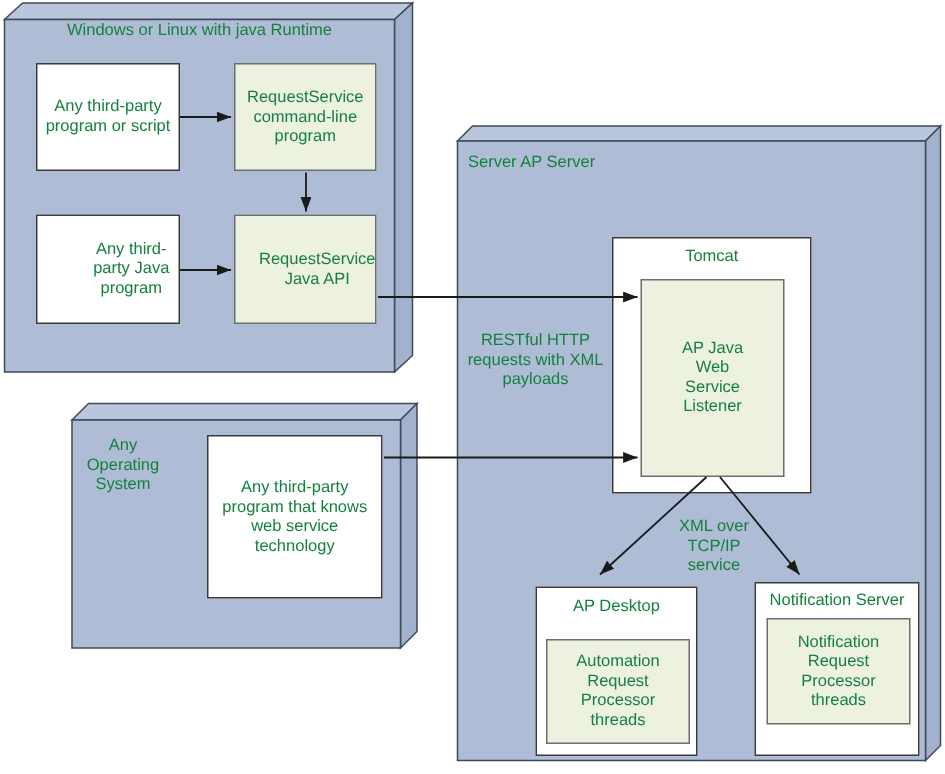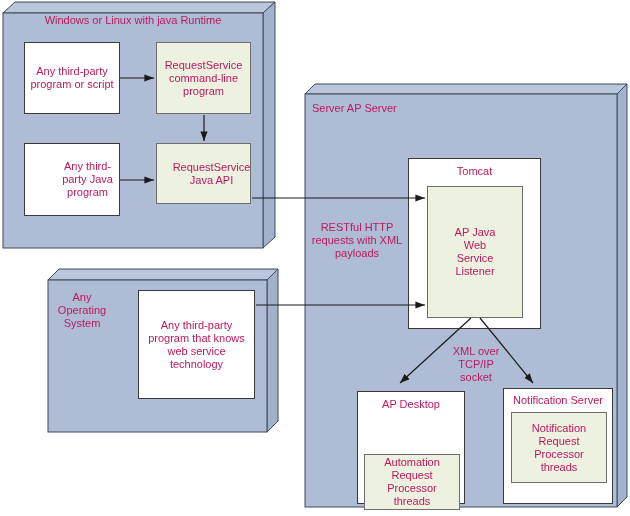"Windows or Linux with java" #canvas { color: #be185d -> #15803d }
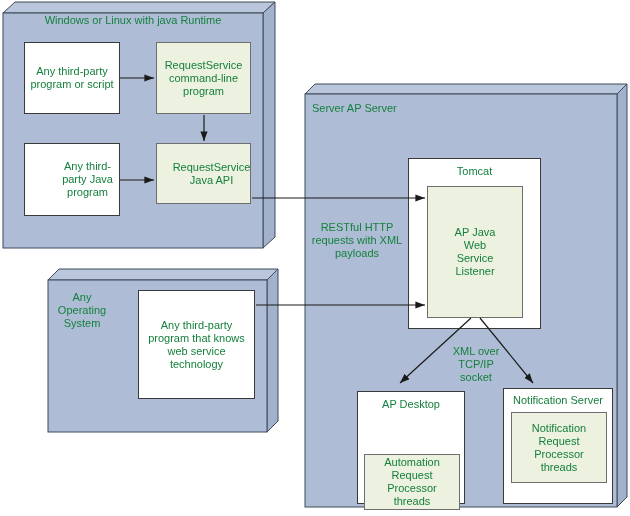"RequestService Java API" div.node { height: 61px -> 73px }
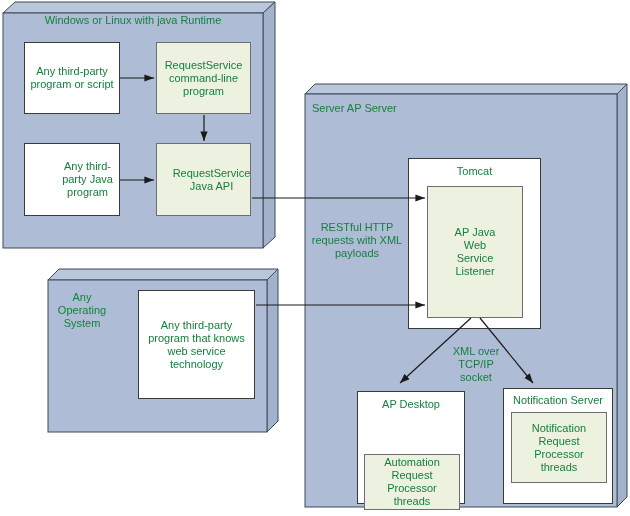"XML over TCP/IP socket" div.edge-label { text: socket -> service }
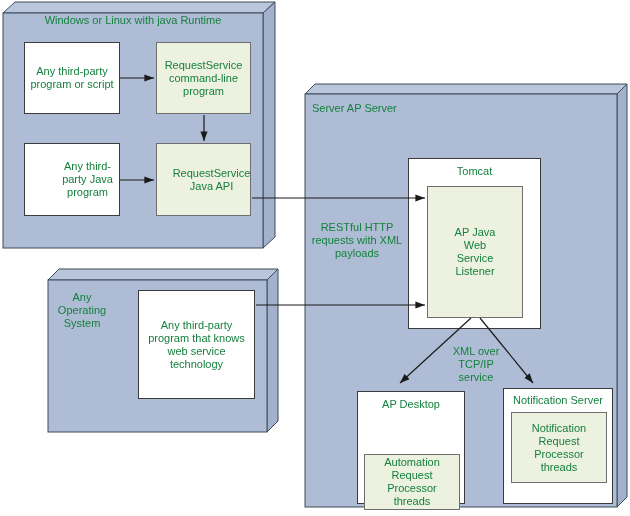"Automation Request Processor threads" div.inner { height: 56px -> 70px; margin-top: 28px -> none }
